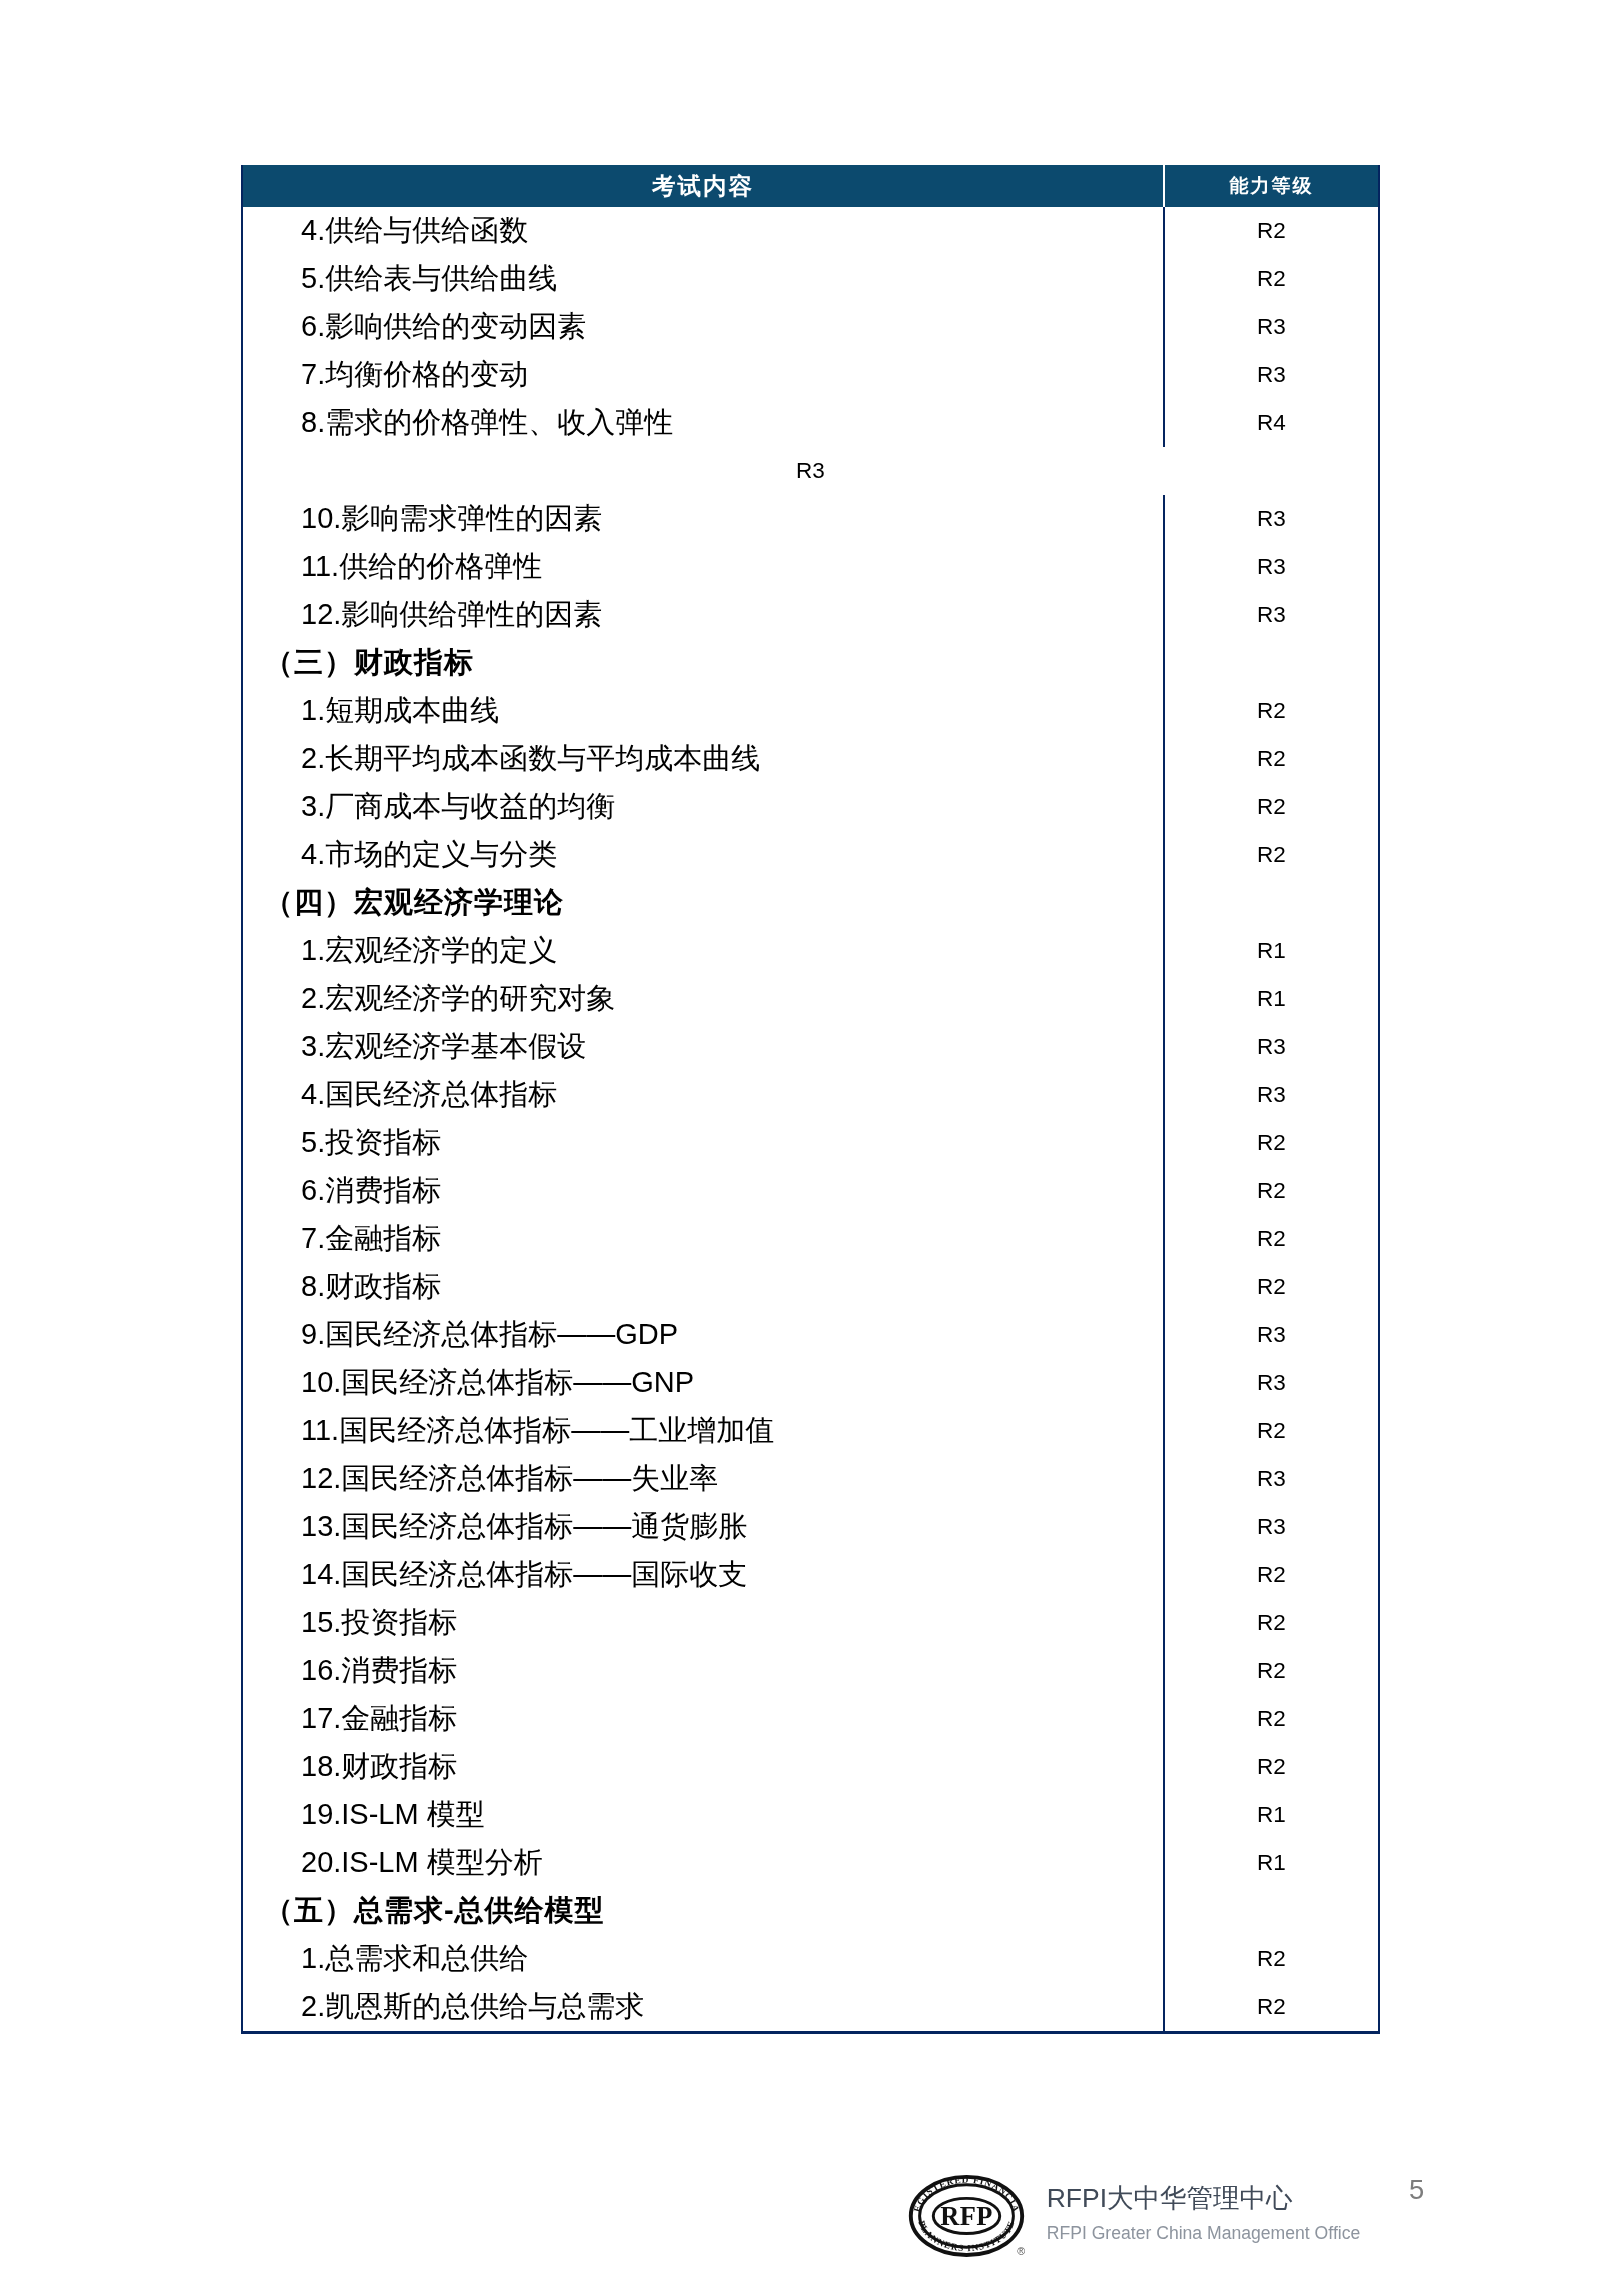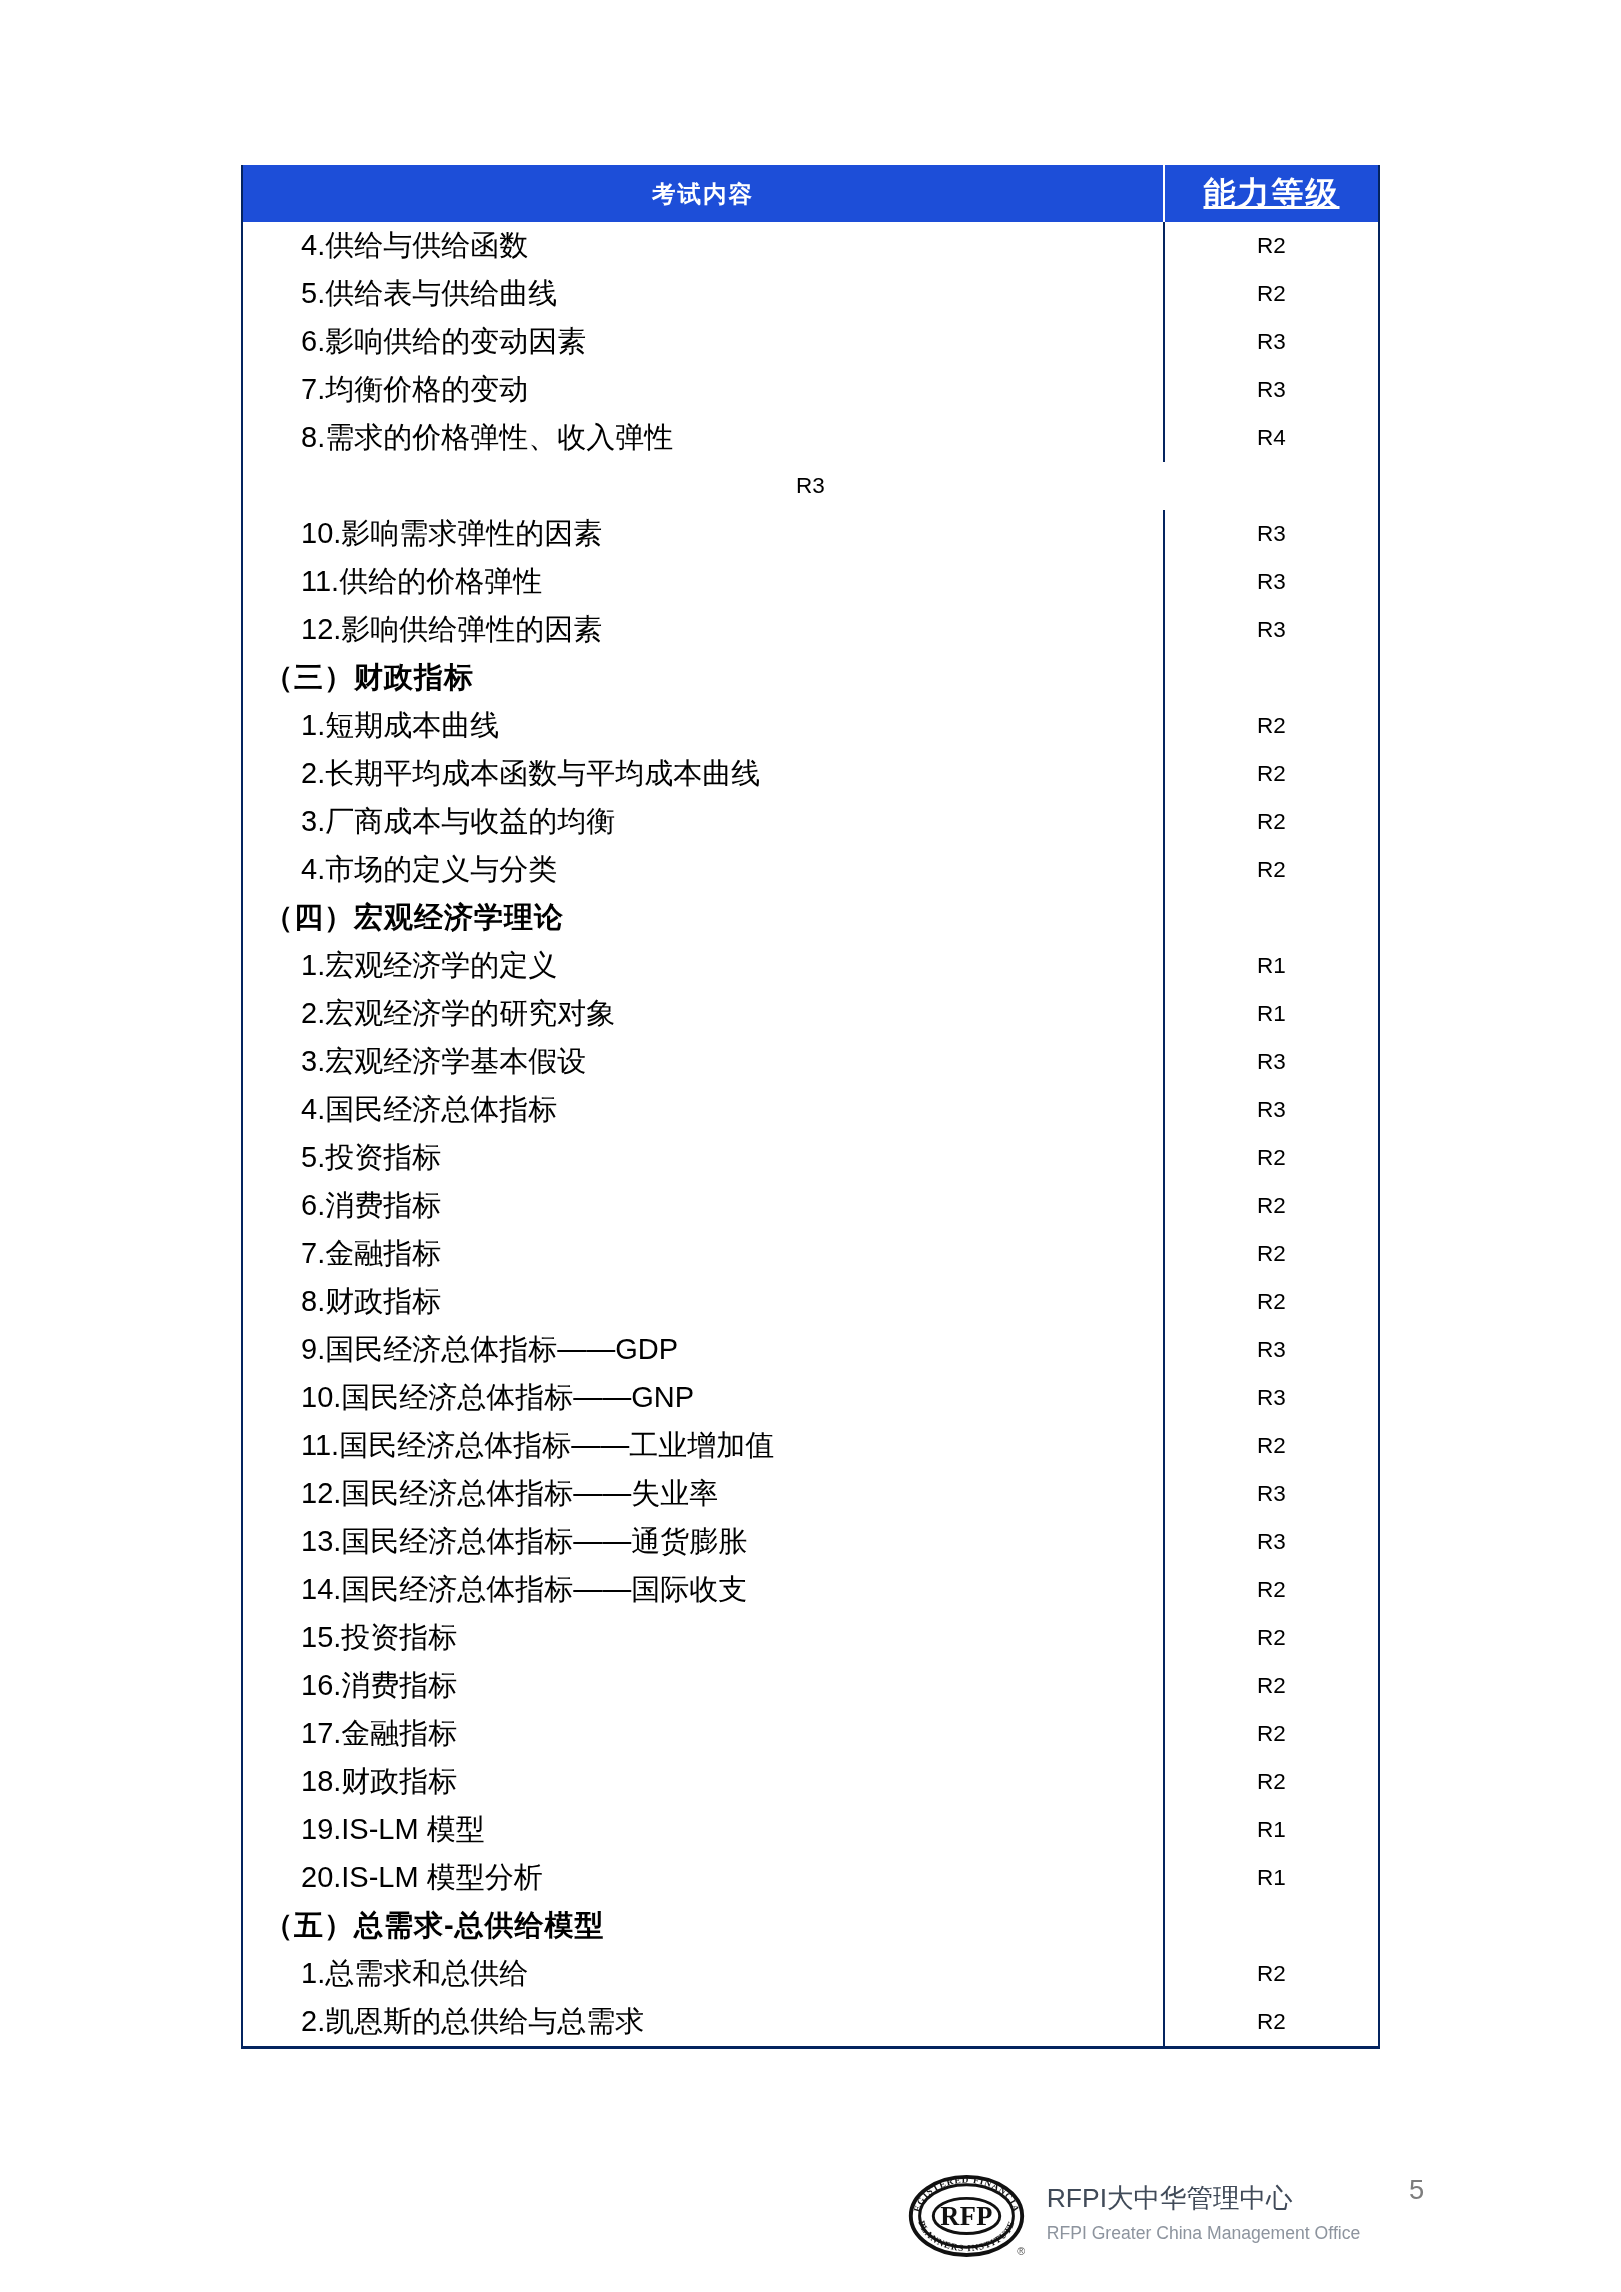"考试内容" .table-head { background: #1d4ed8 -> #0c4a6e; height: 57px -> 42px }
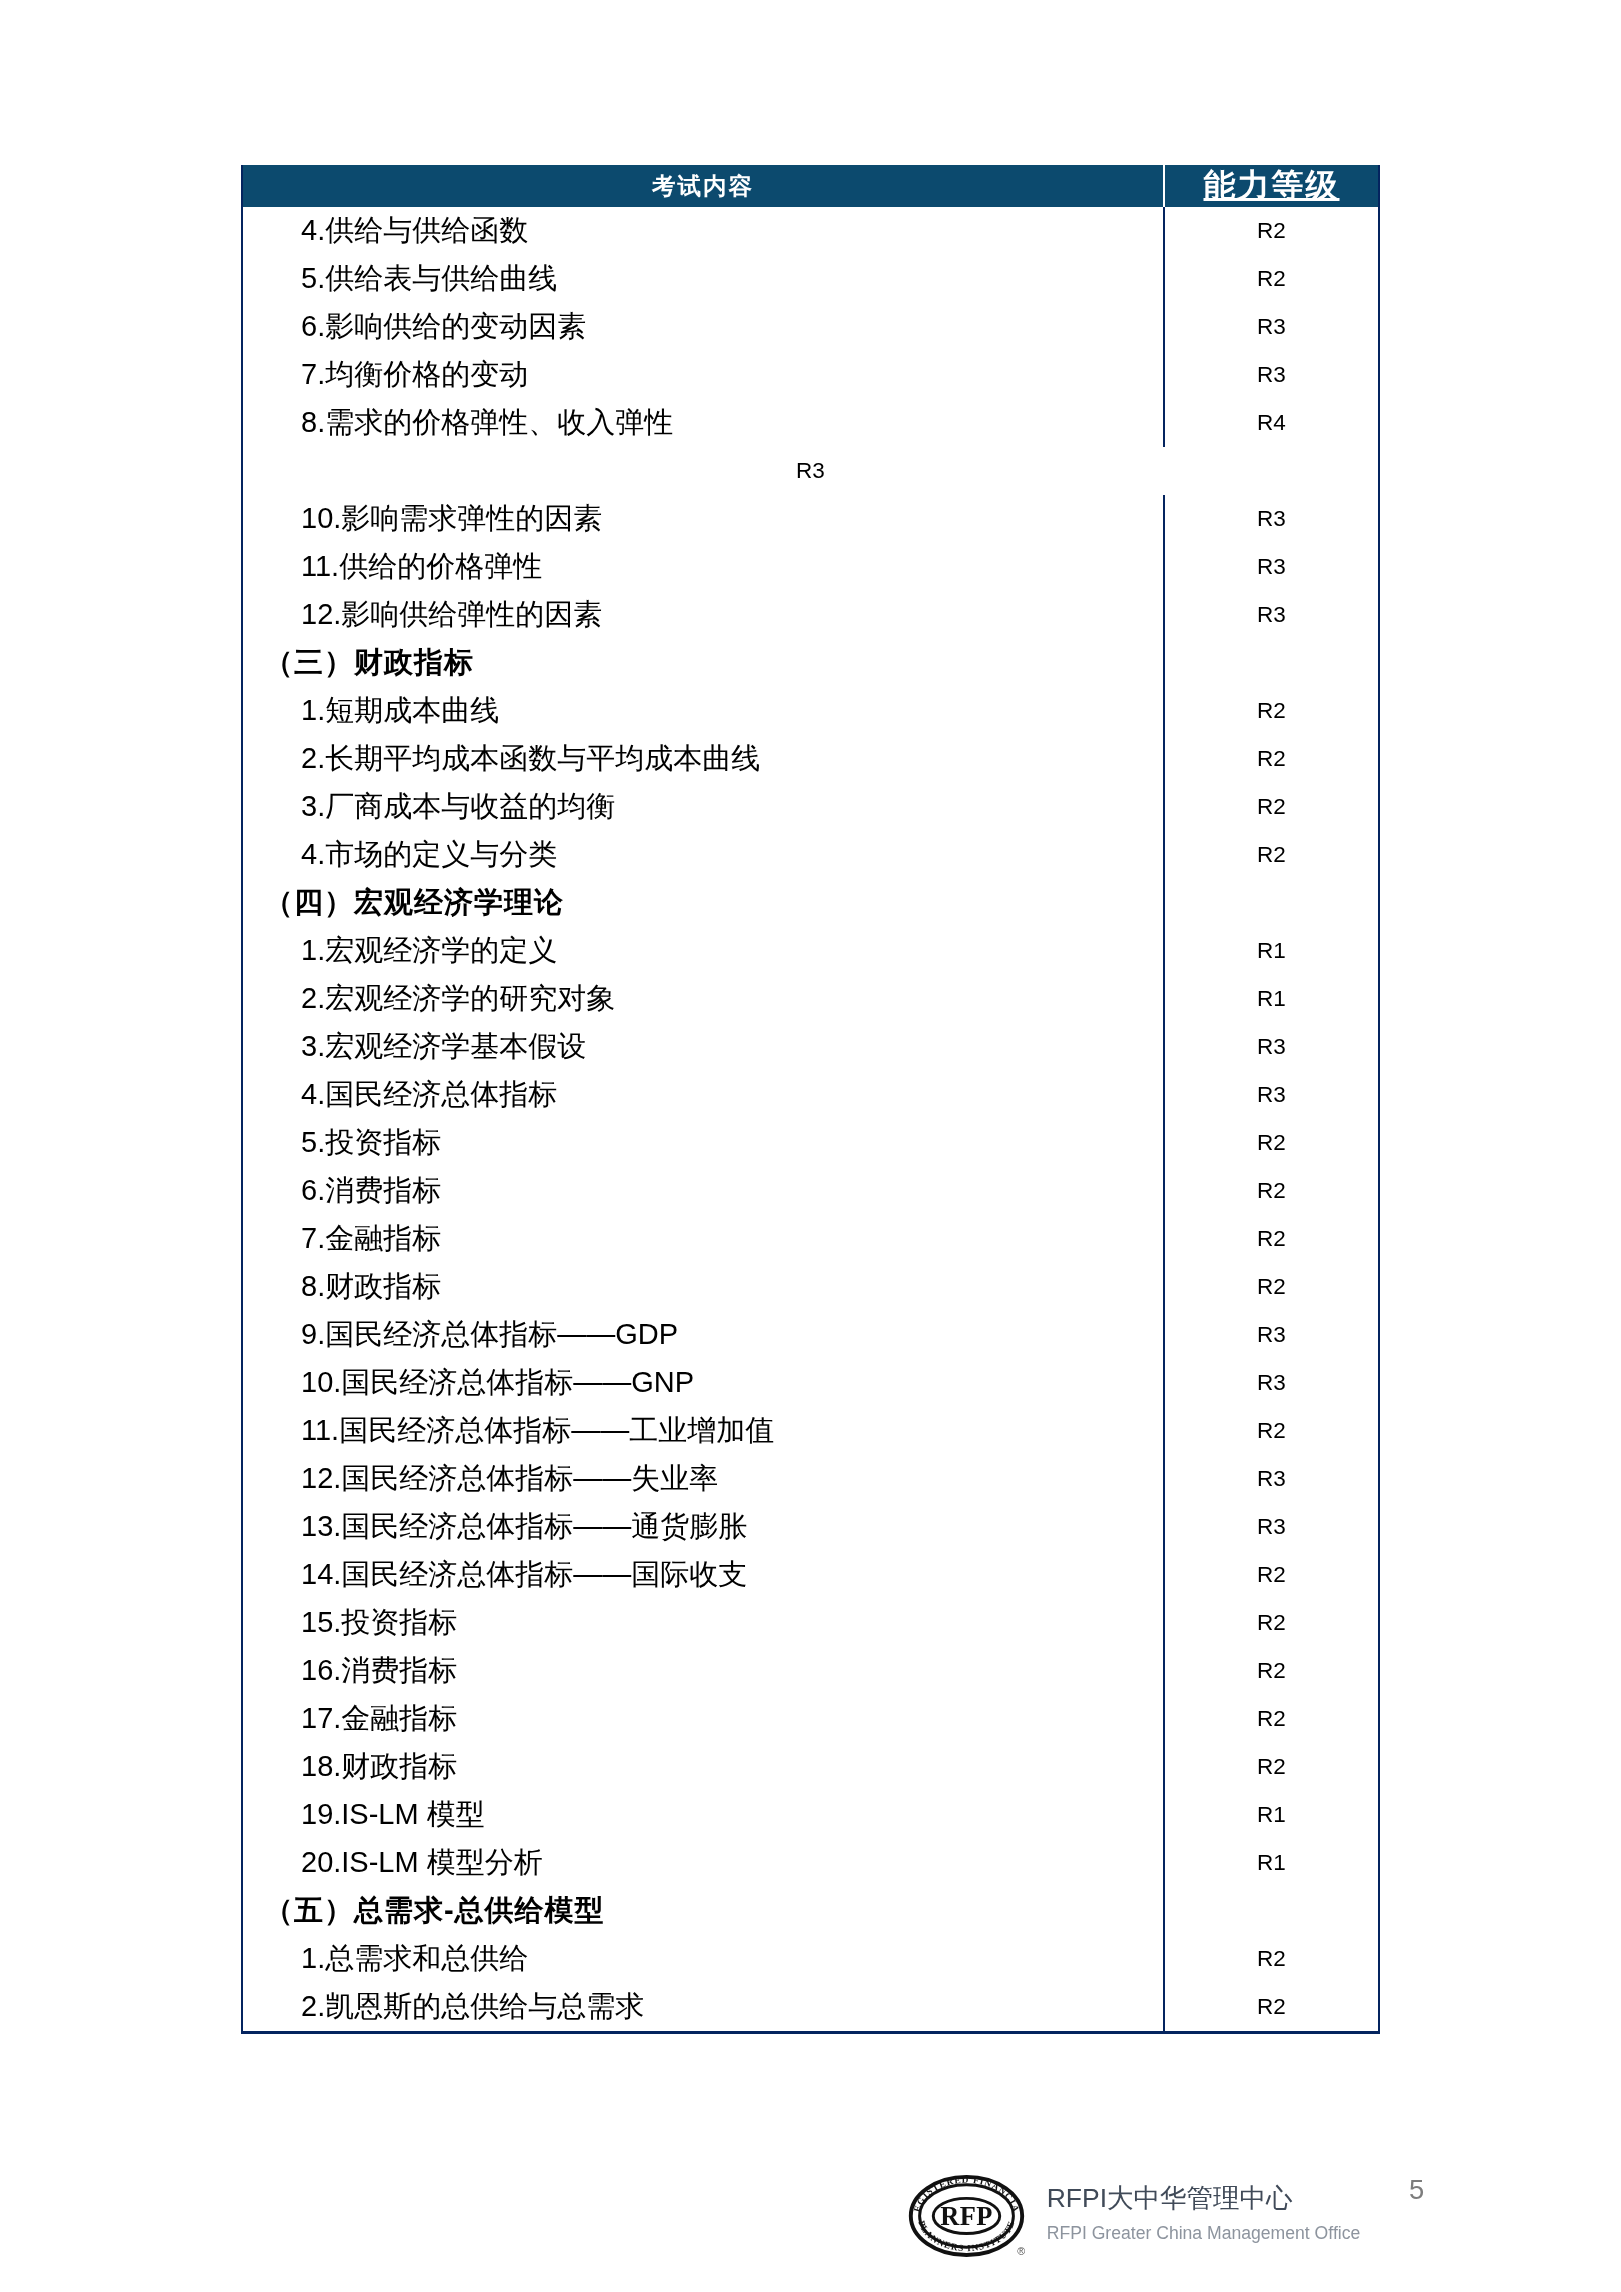"能力等级" .table-head .th-level { font-size: 32px -> 19px; text-decoration: underline -> none }
